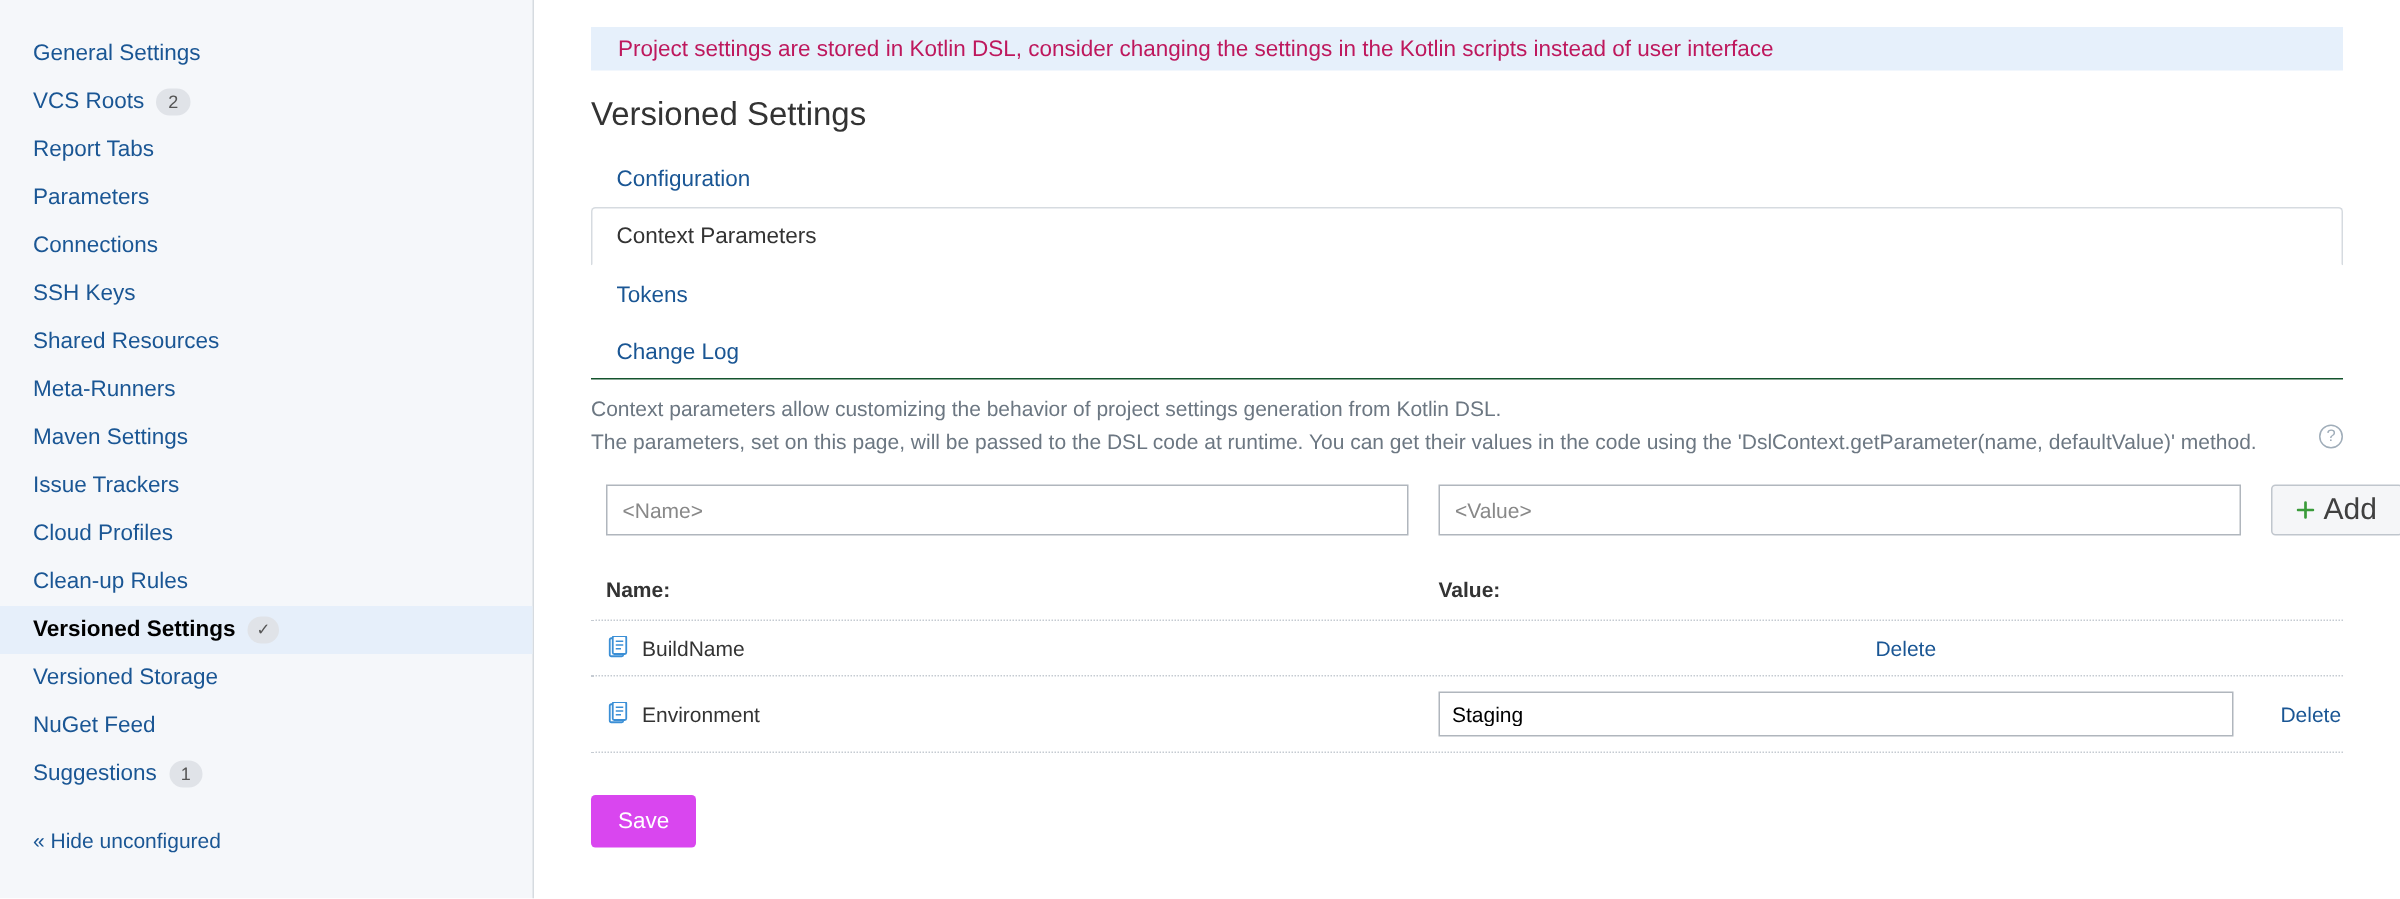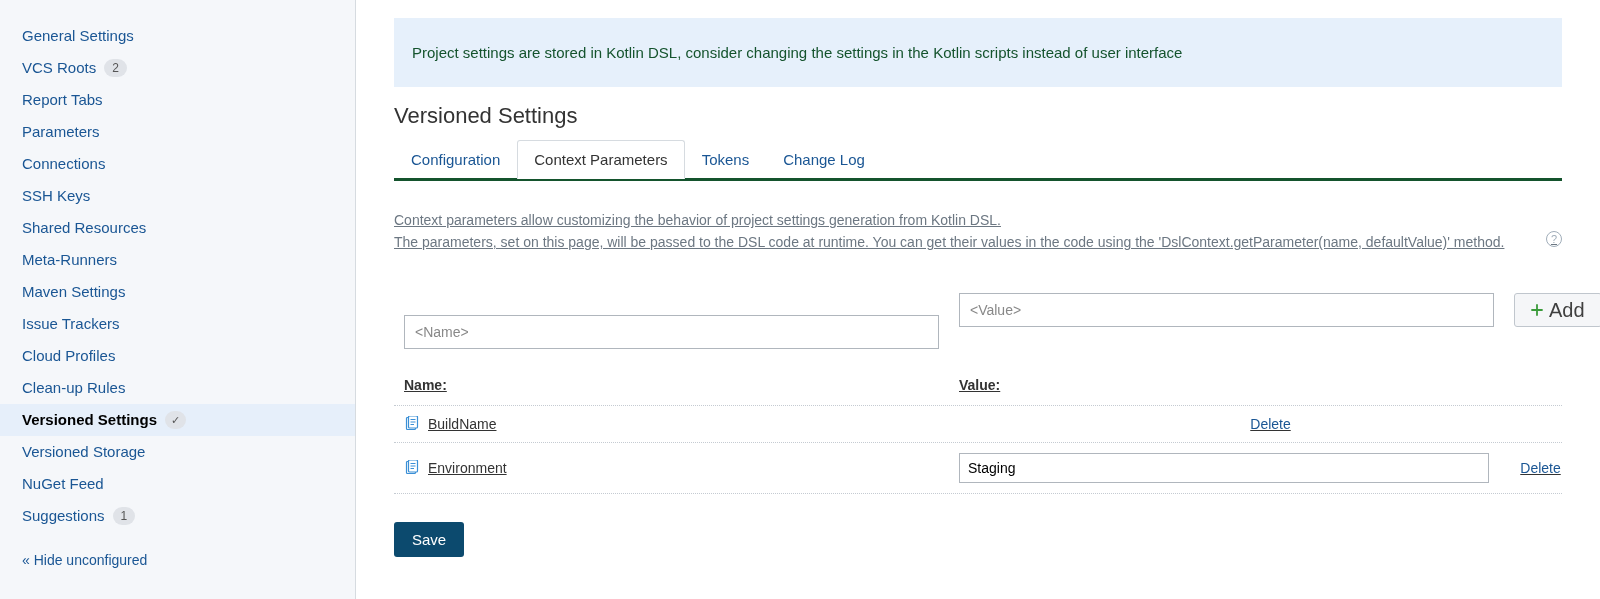"Project settings are stored in" .notice { color: #14532d -> #be185d; padding: 26px 18px -> 6px 18px }
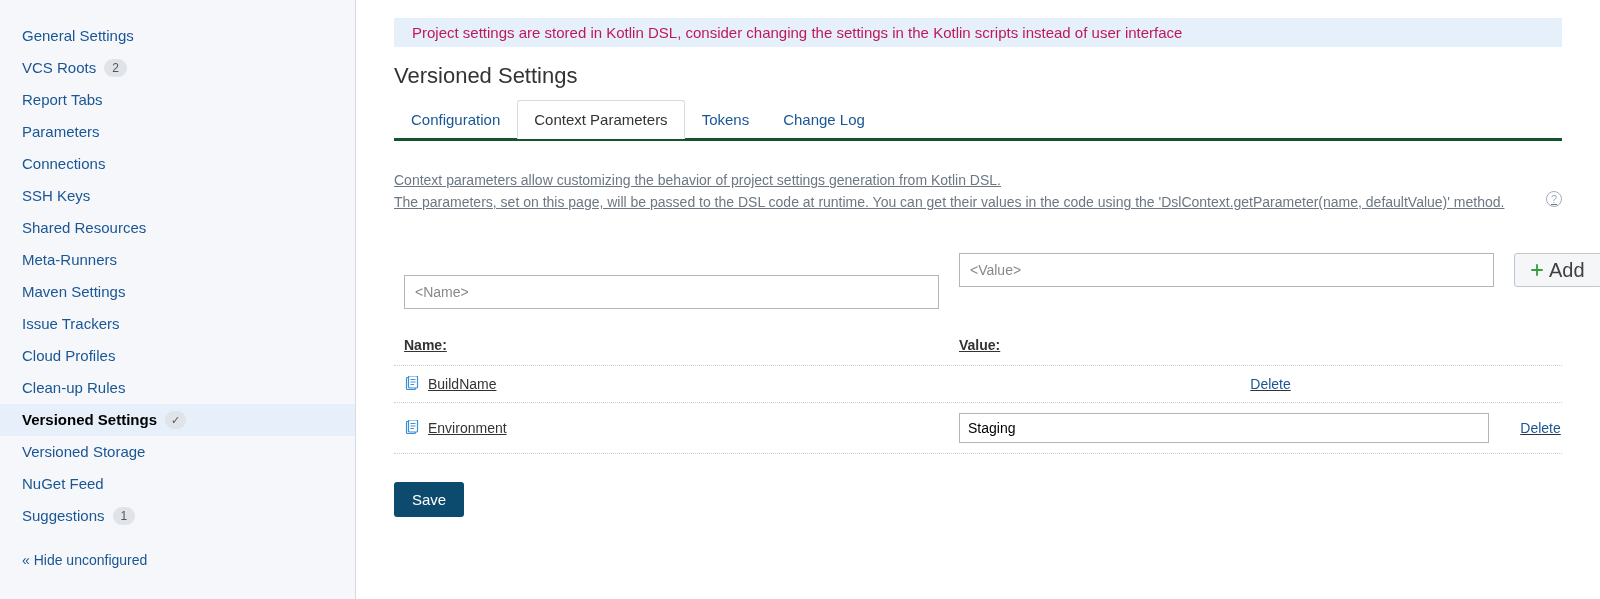"Configuration" .tabs { border-bottom: 3px solid #14532d -> 1px solid #14532d; flex-direction: none -> column; margin-bottom: 28px -> 8px }
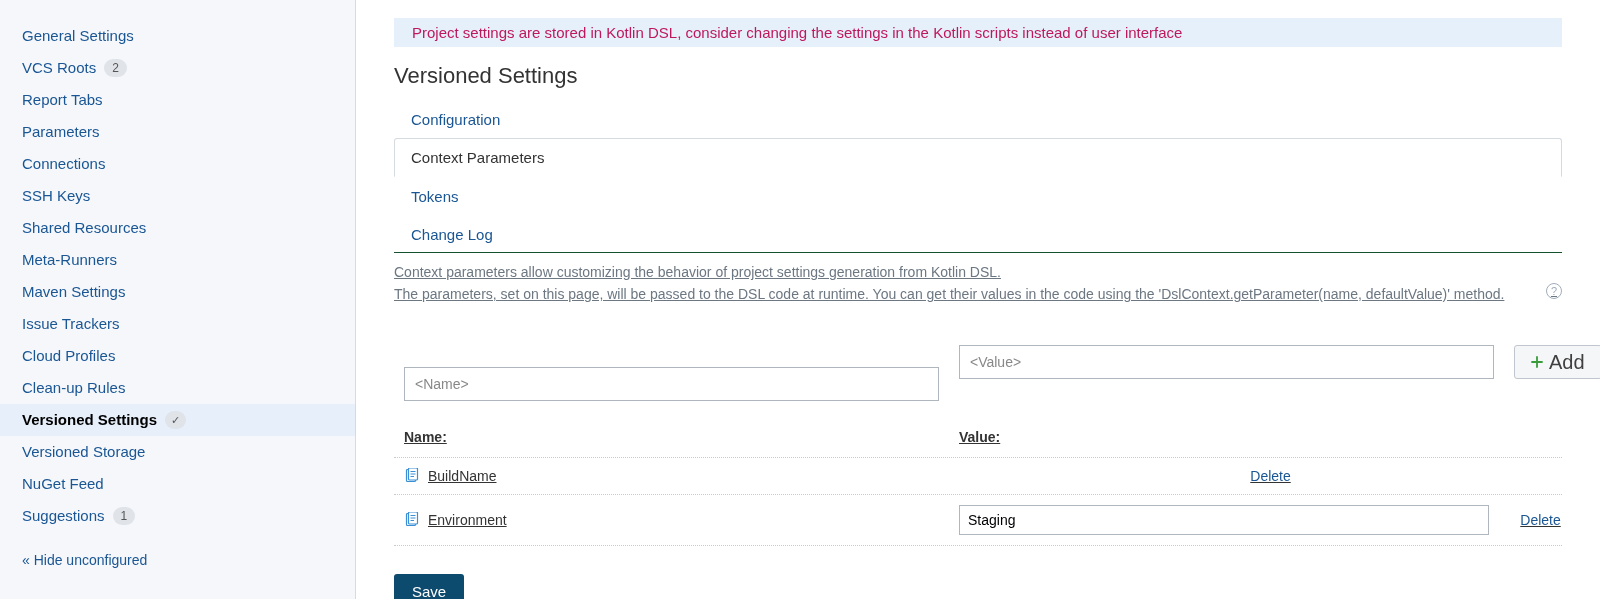"Context parameters allow customizing the" .description { text-decoration: underline -> none }
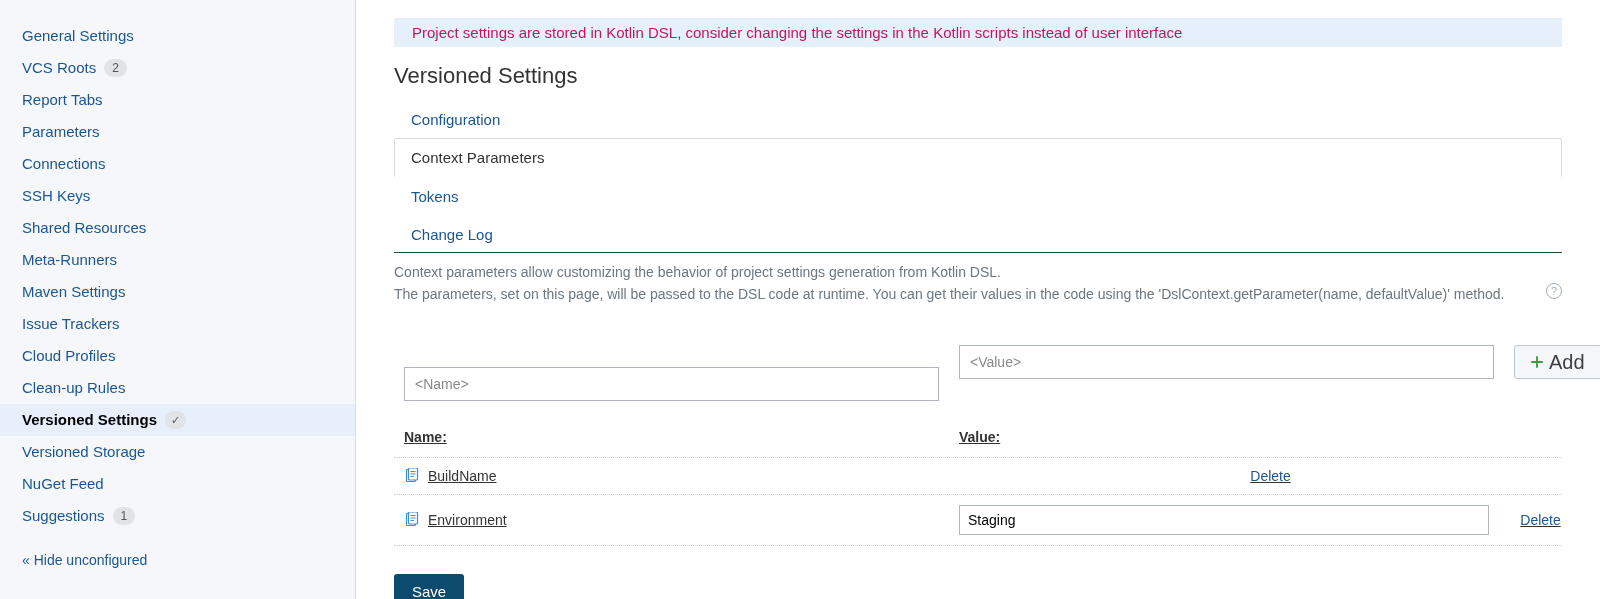"<Name>" .input-name { margin-top: 44px -> none }
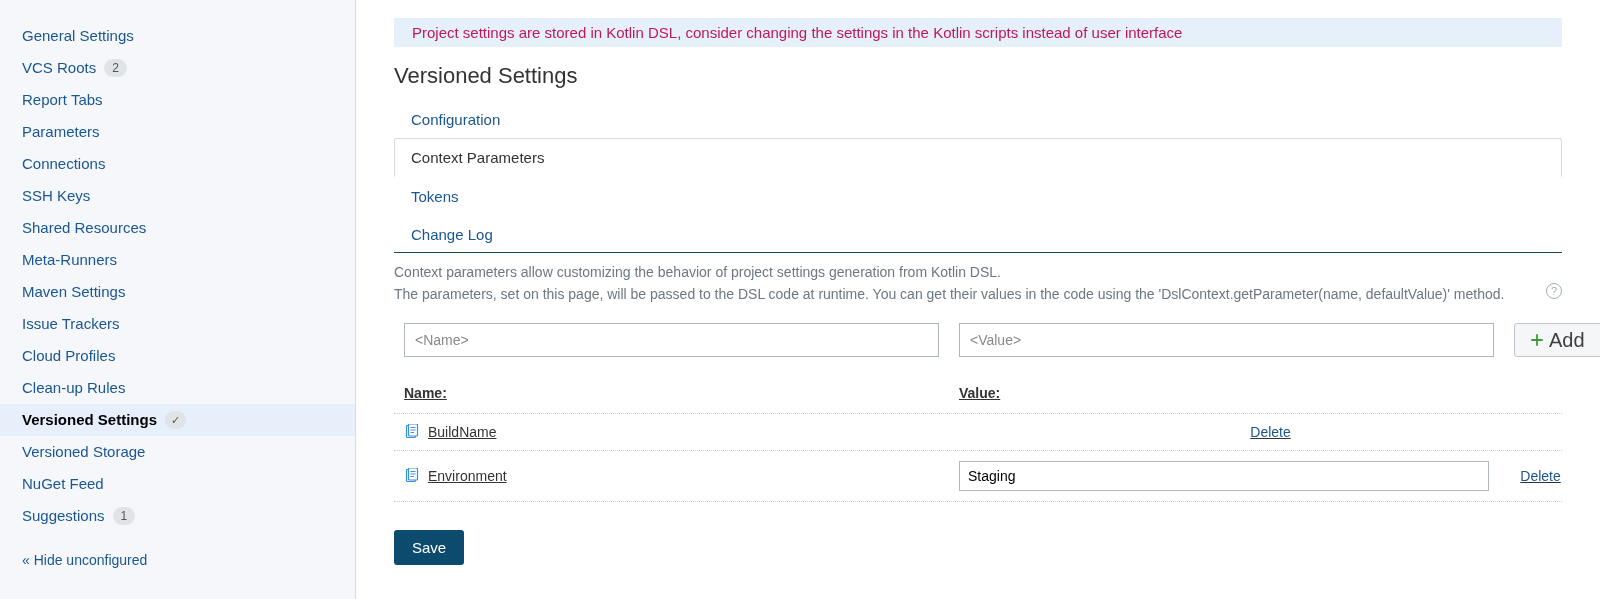"Name:" .params-table { text-decoration: underline -> none }
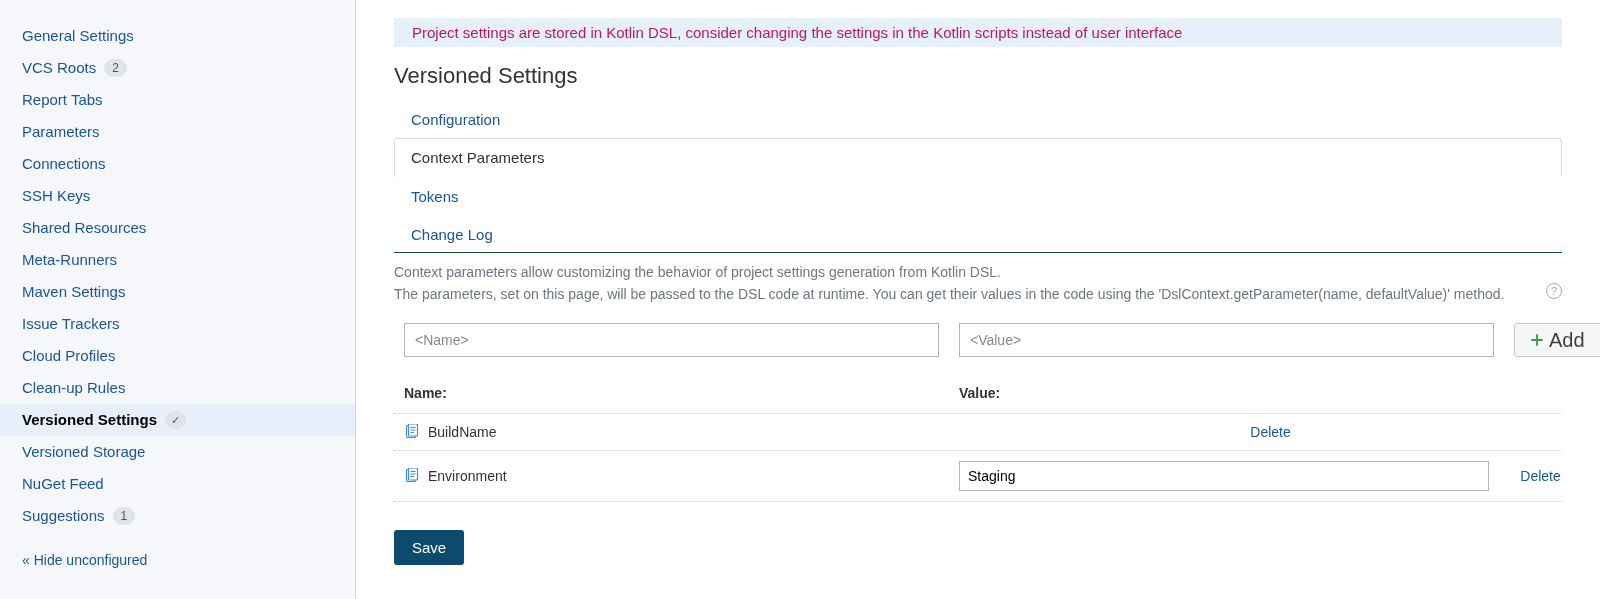"Save" .btn-save { background: #0c4a6e -> #d946ef }
